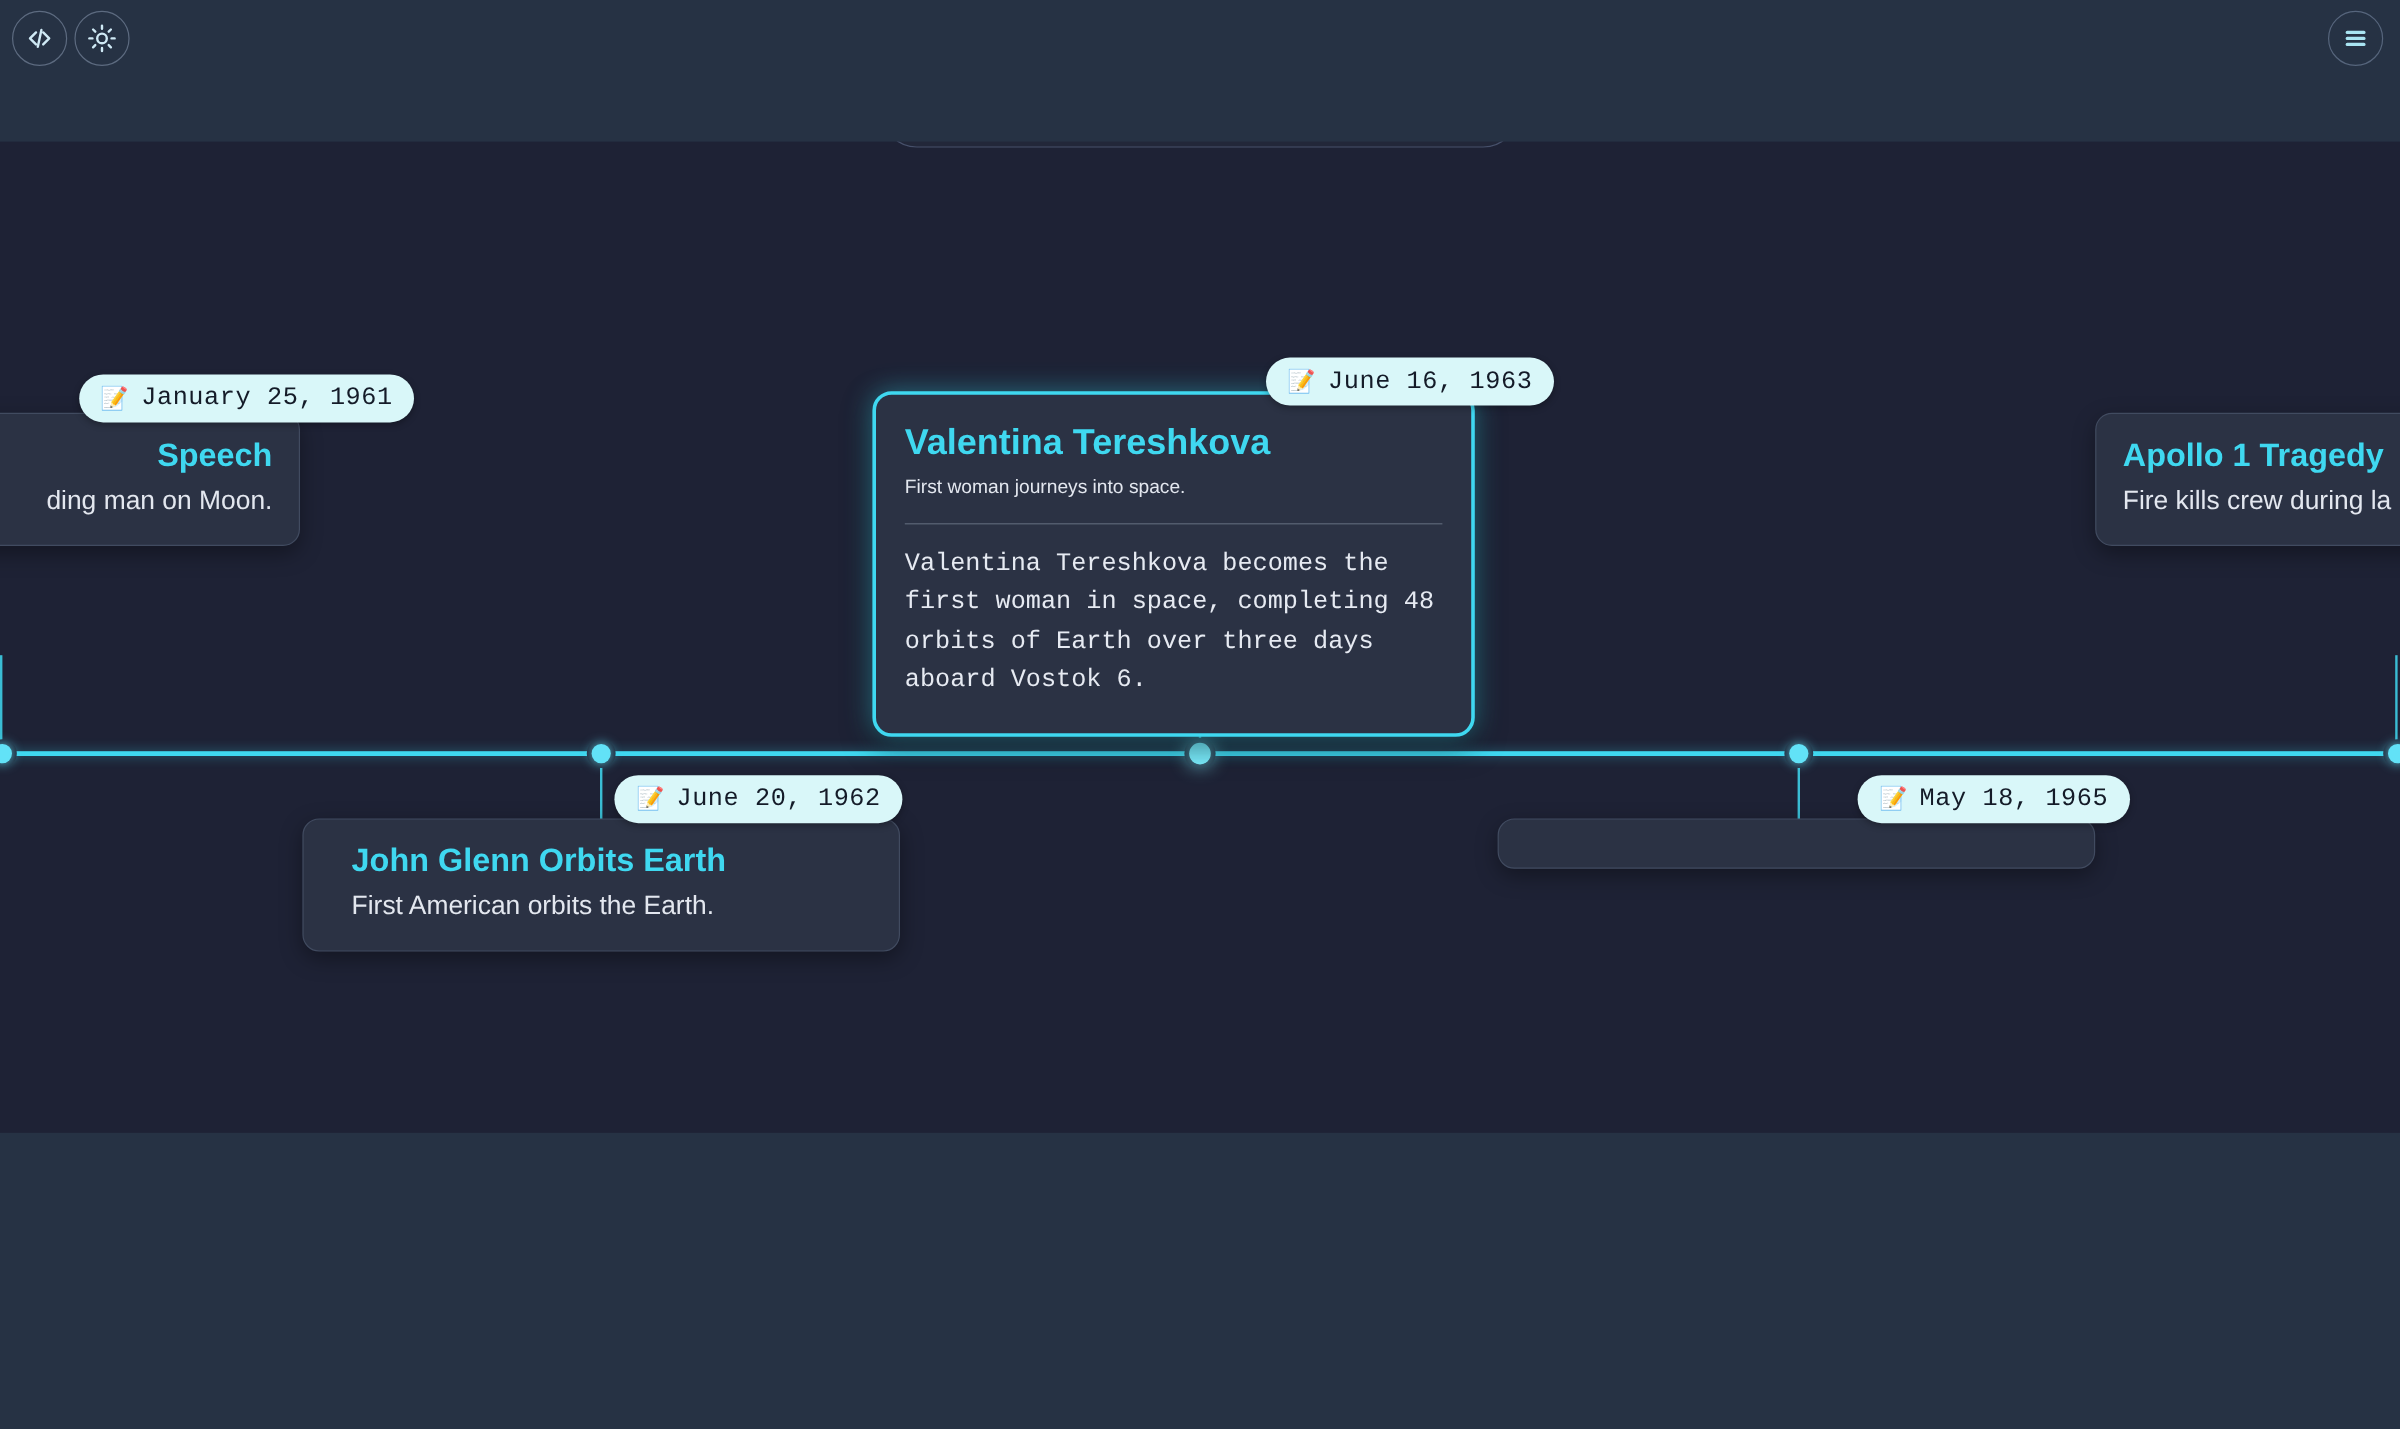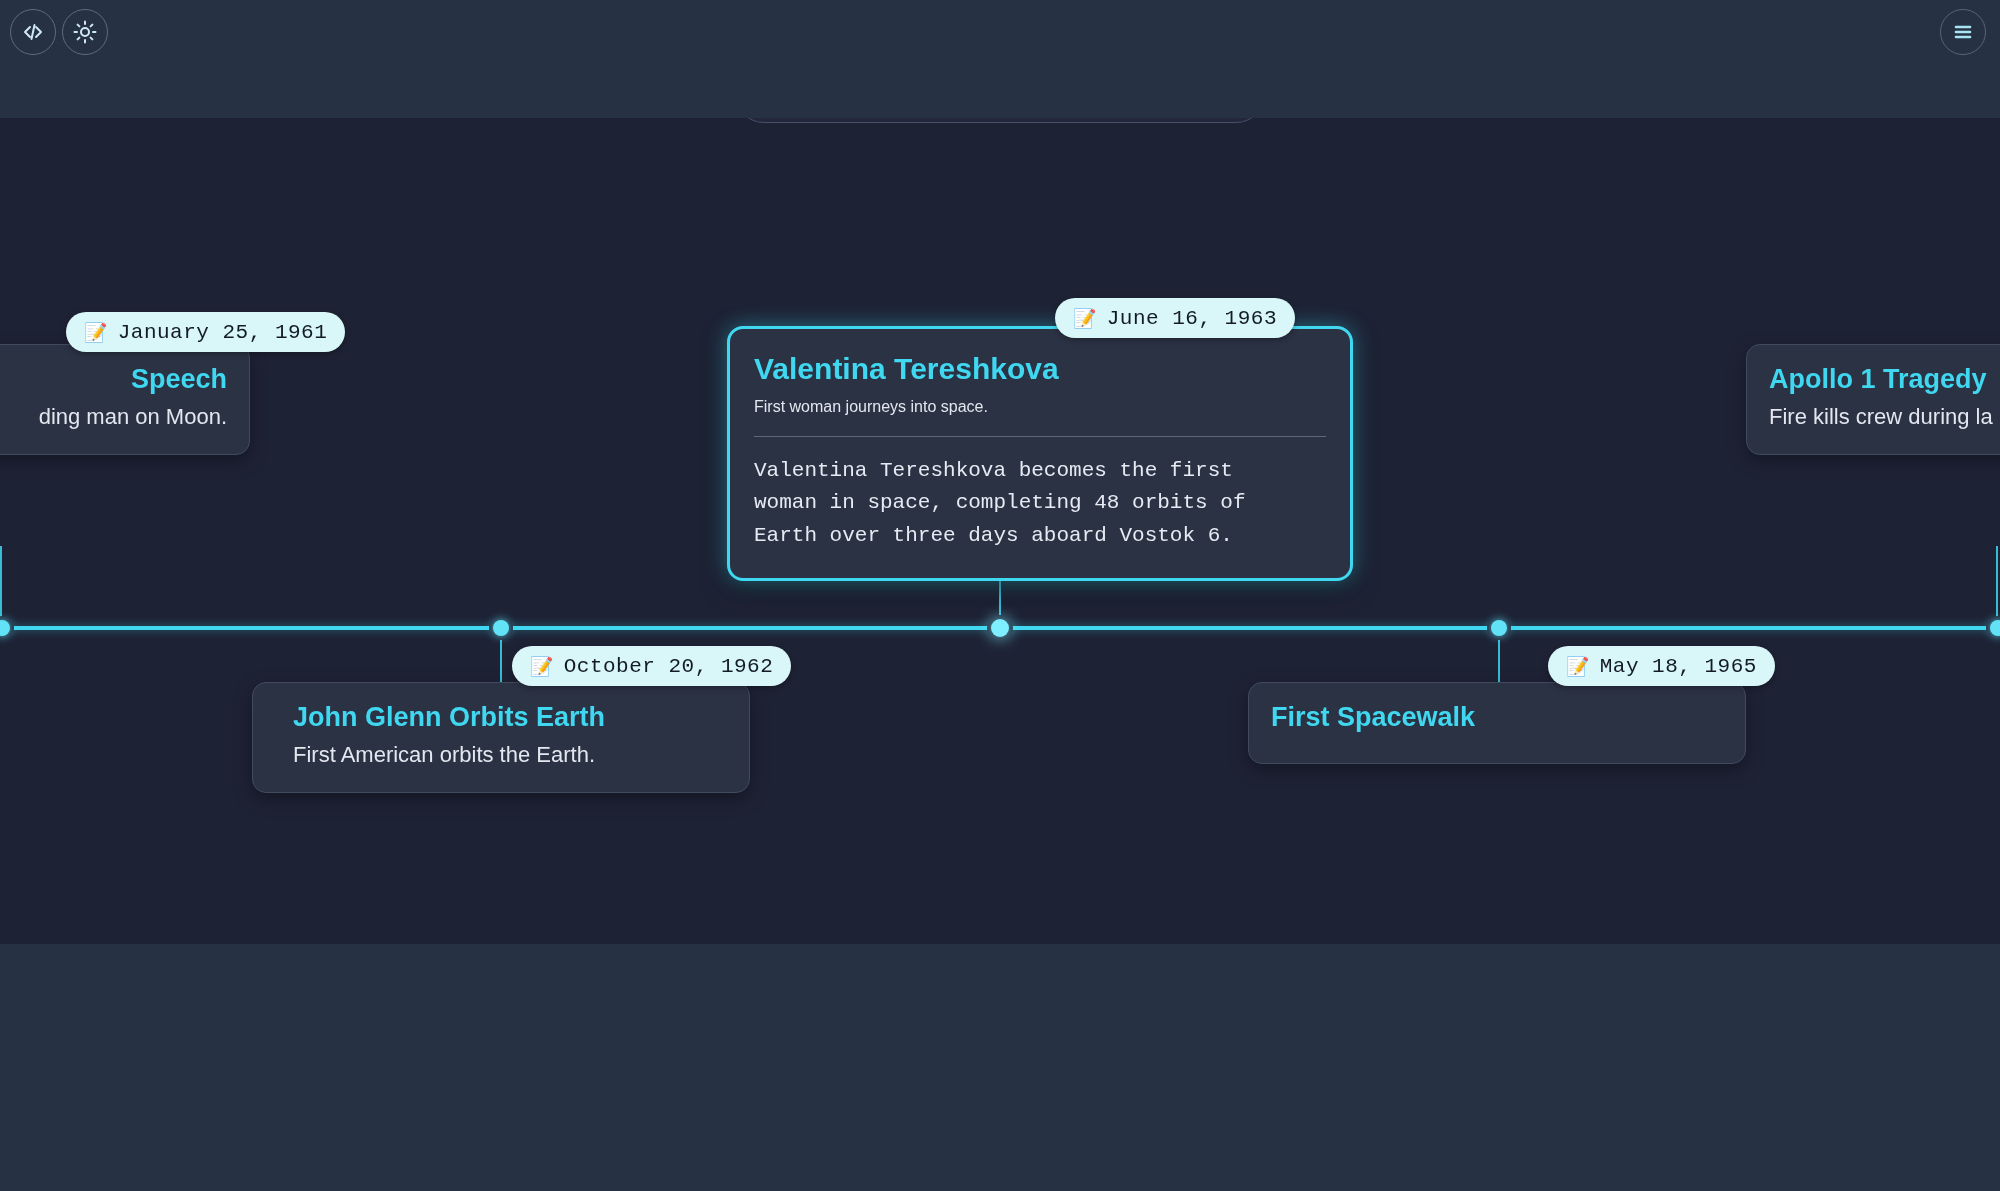"Valentina Tereshkova" div.card { width: 626px -> 502px }
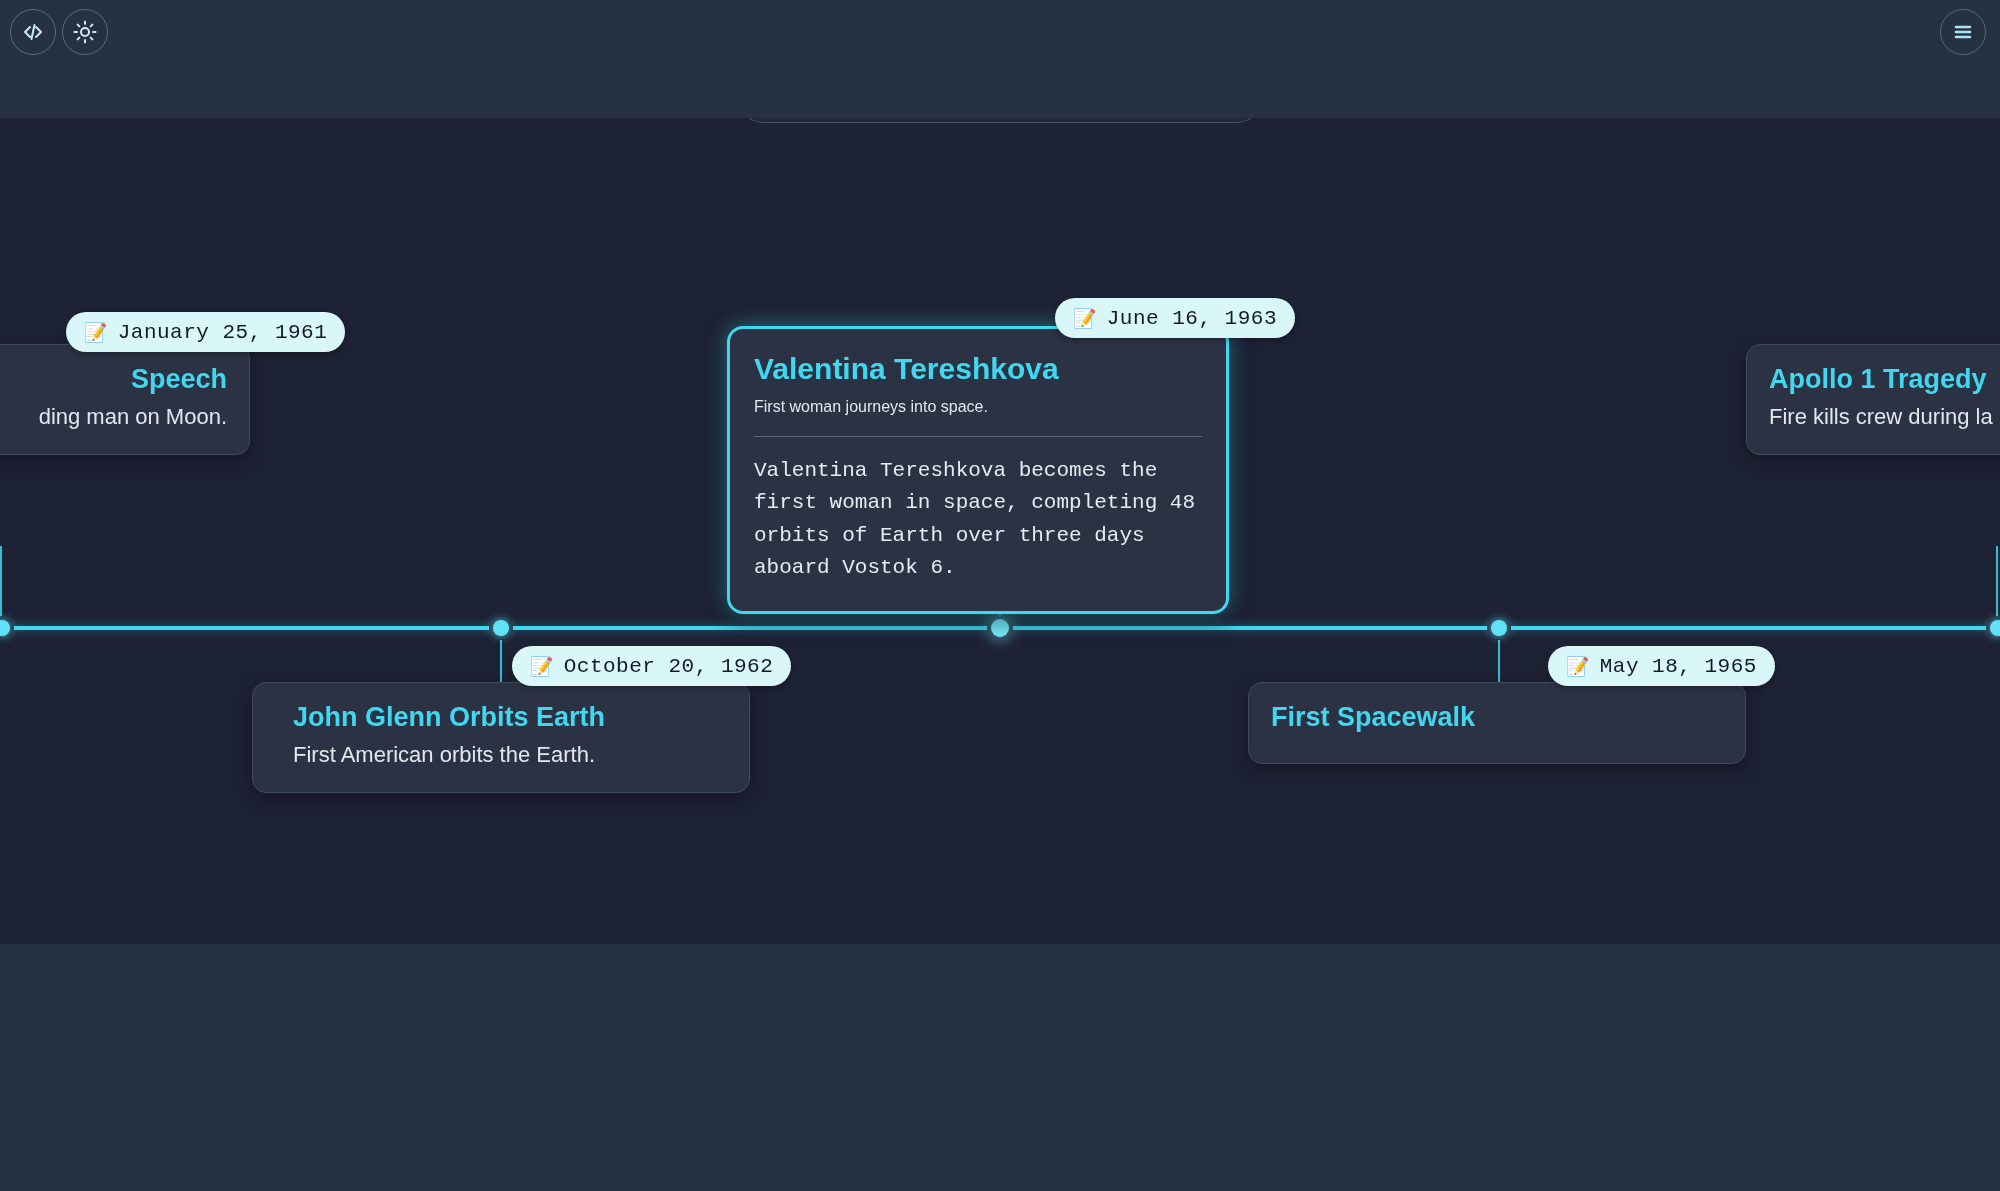"October 20, 1962" span.txt { text: October -> June }
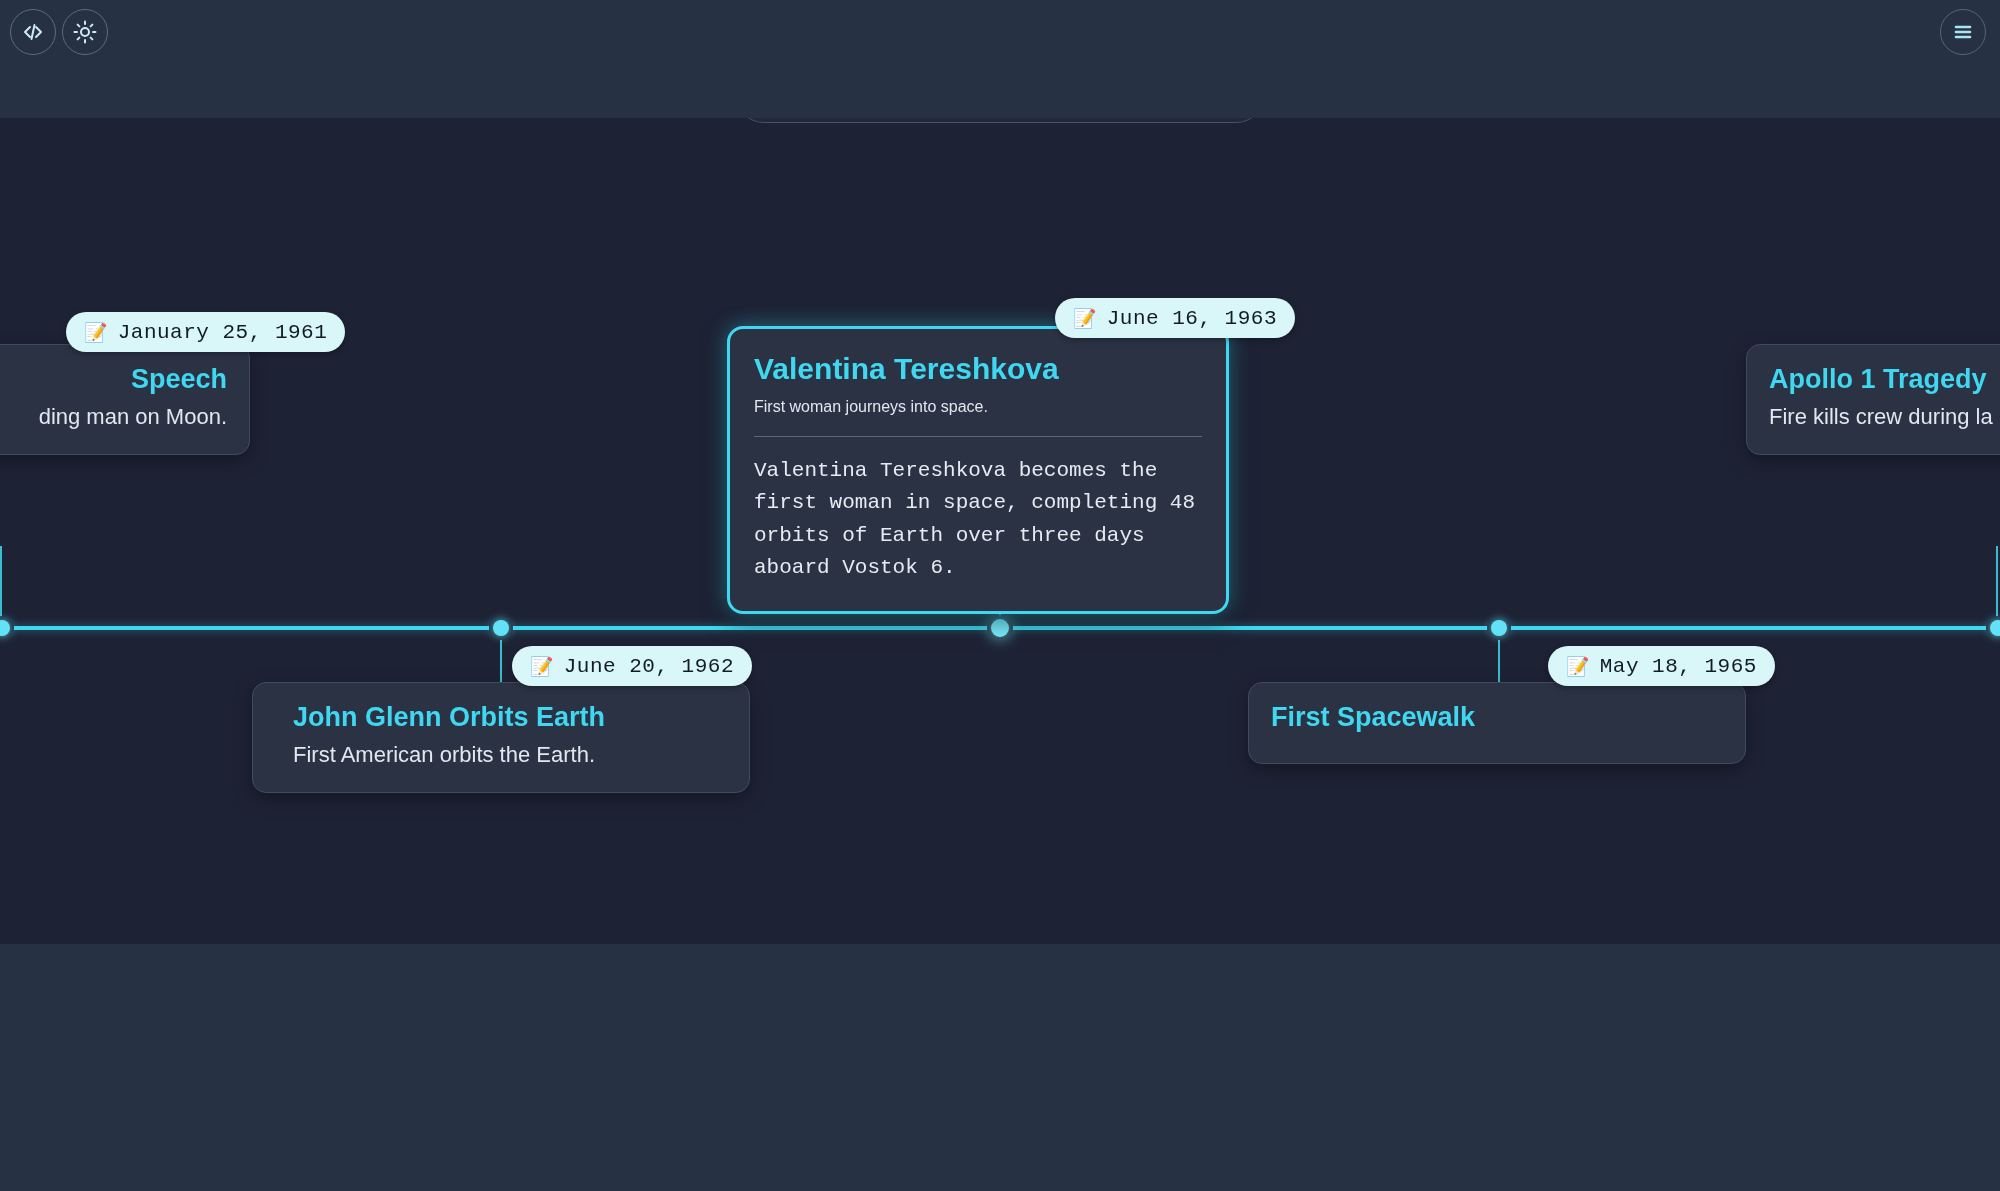"First Spacewalk" div.card-title { html: <div>First Spacewalk</div> -> none }
